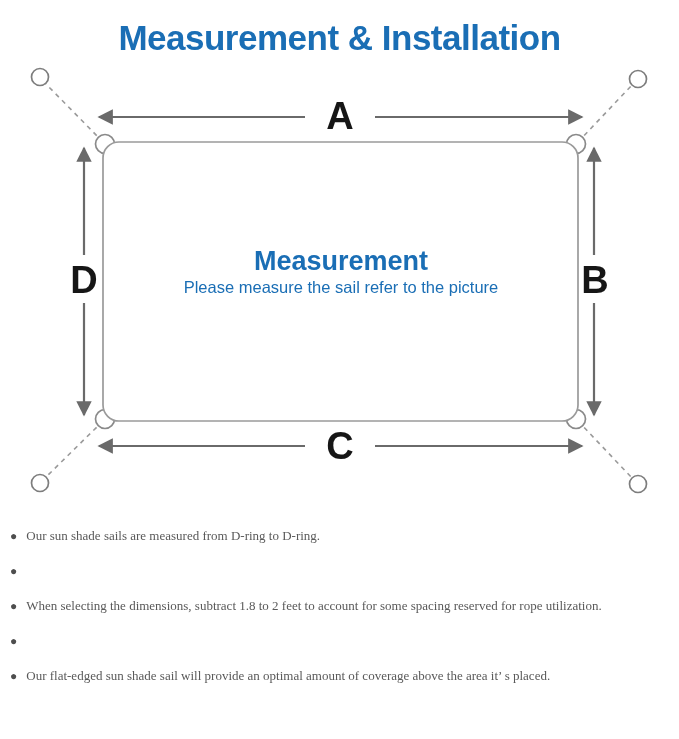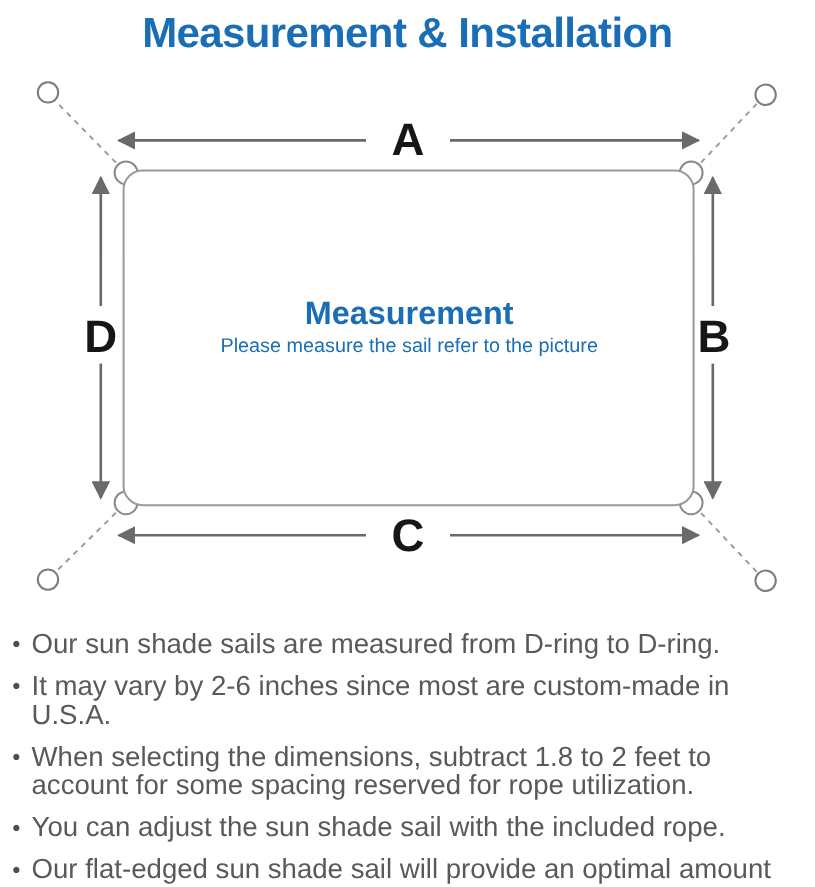"Measurement & Installation" .title { top: 8px -> 18px }
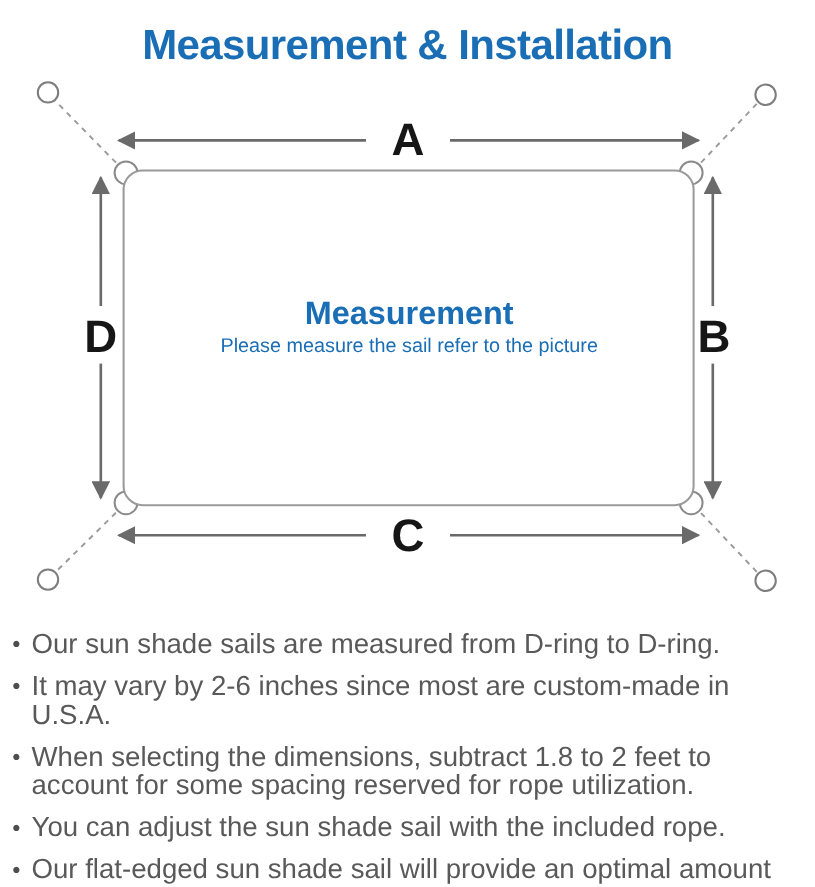"Our sun shade sails are" .note-text { font-family: none -> Liberation Serif, serif; font-size: 23px -> 13px }
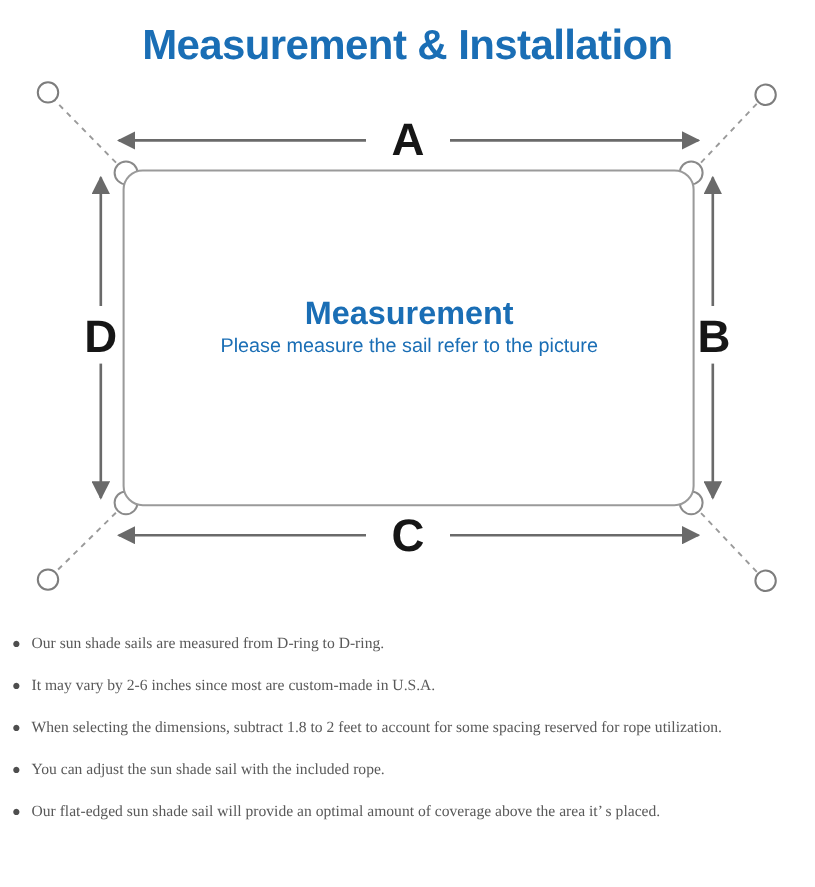"It may vary by 2-6" span.note-text { html: <span>It may vary by 2-6 inches since most are custom-made in U.S.A.</span> -> none }
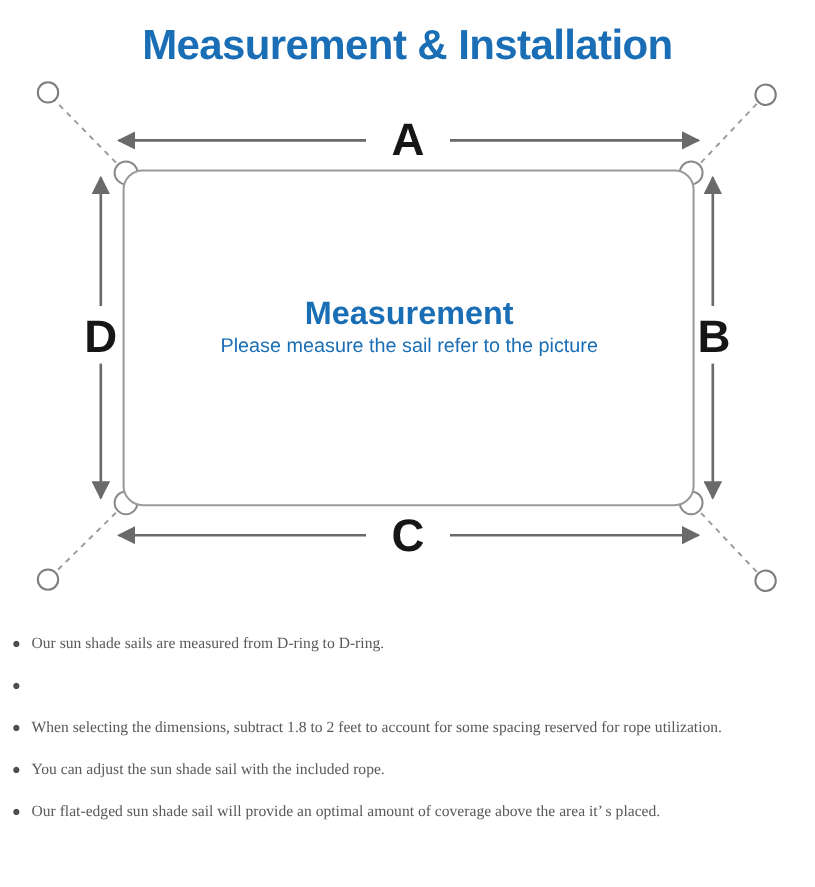"You can adjust the sun" span.note-text { html: <span>You can adjust the sun shade sail with the included rope.</span> -> none }
